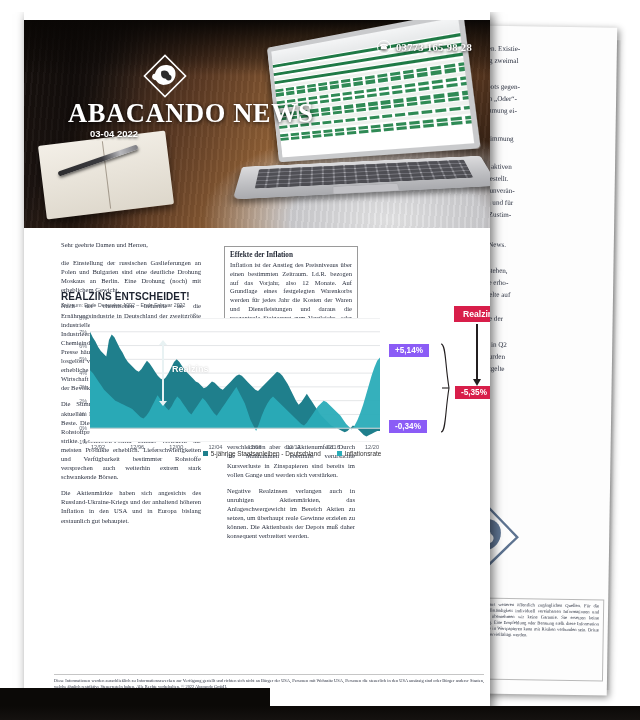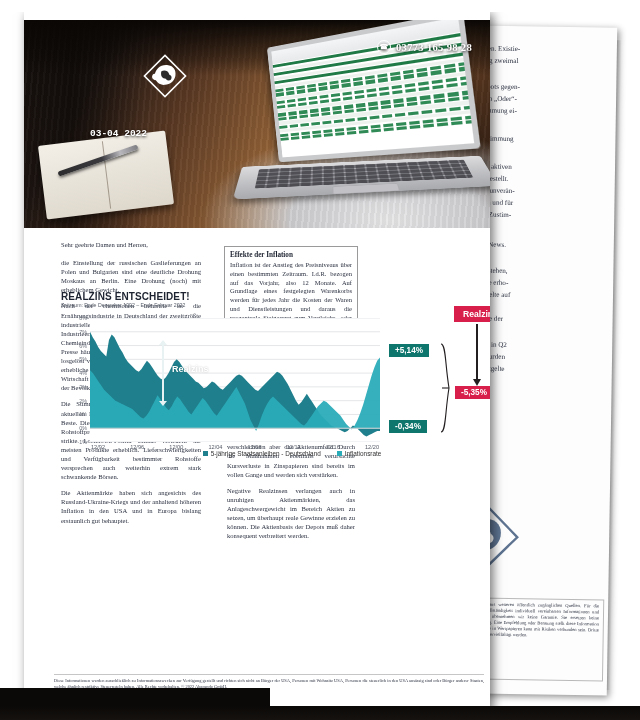"ABACANDO NEWS" div { html: none -> <div>ABACANDO NEWS</div> }
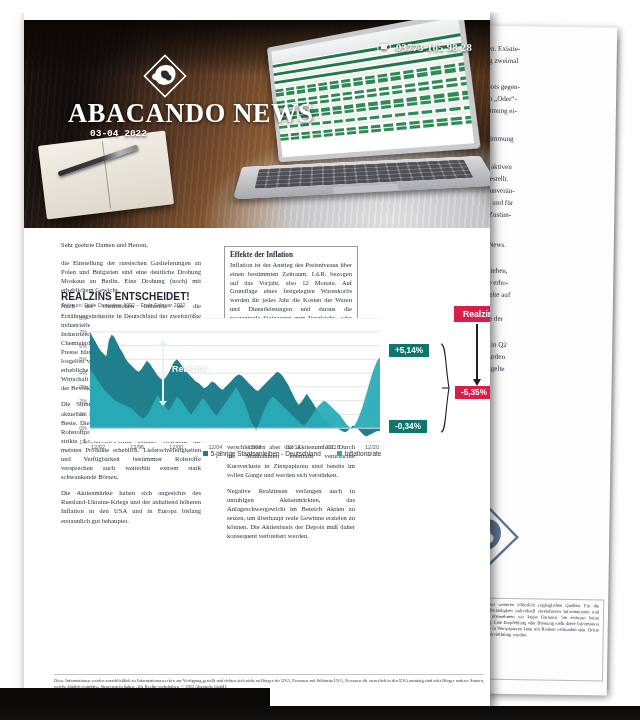"03-04 2022" #issue-date { font-family: Liberation Mono, monospace -> Liberation Sans, sans-serif }
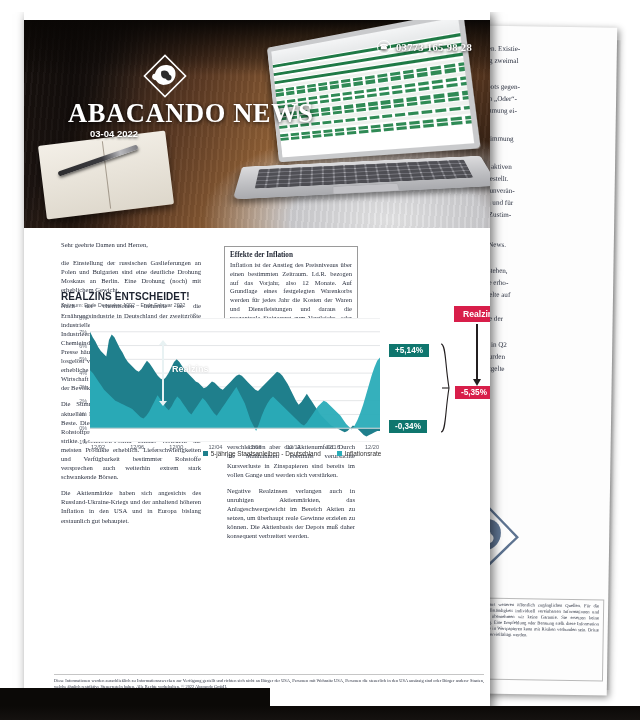"+5,14%" .teal { background: #0f766e -> #8b5cf6 }
